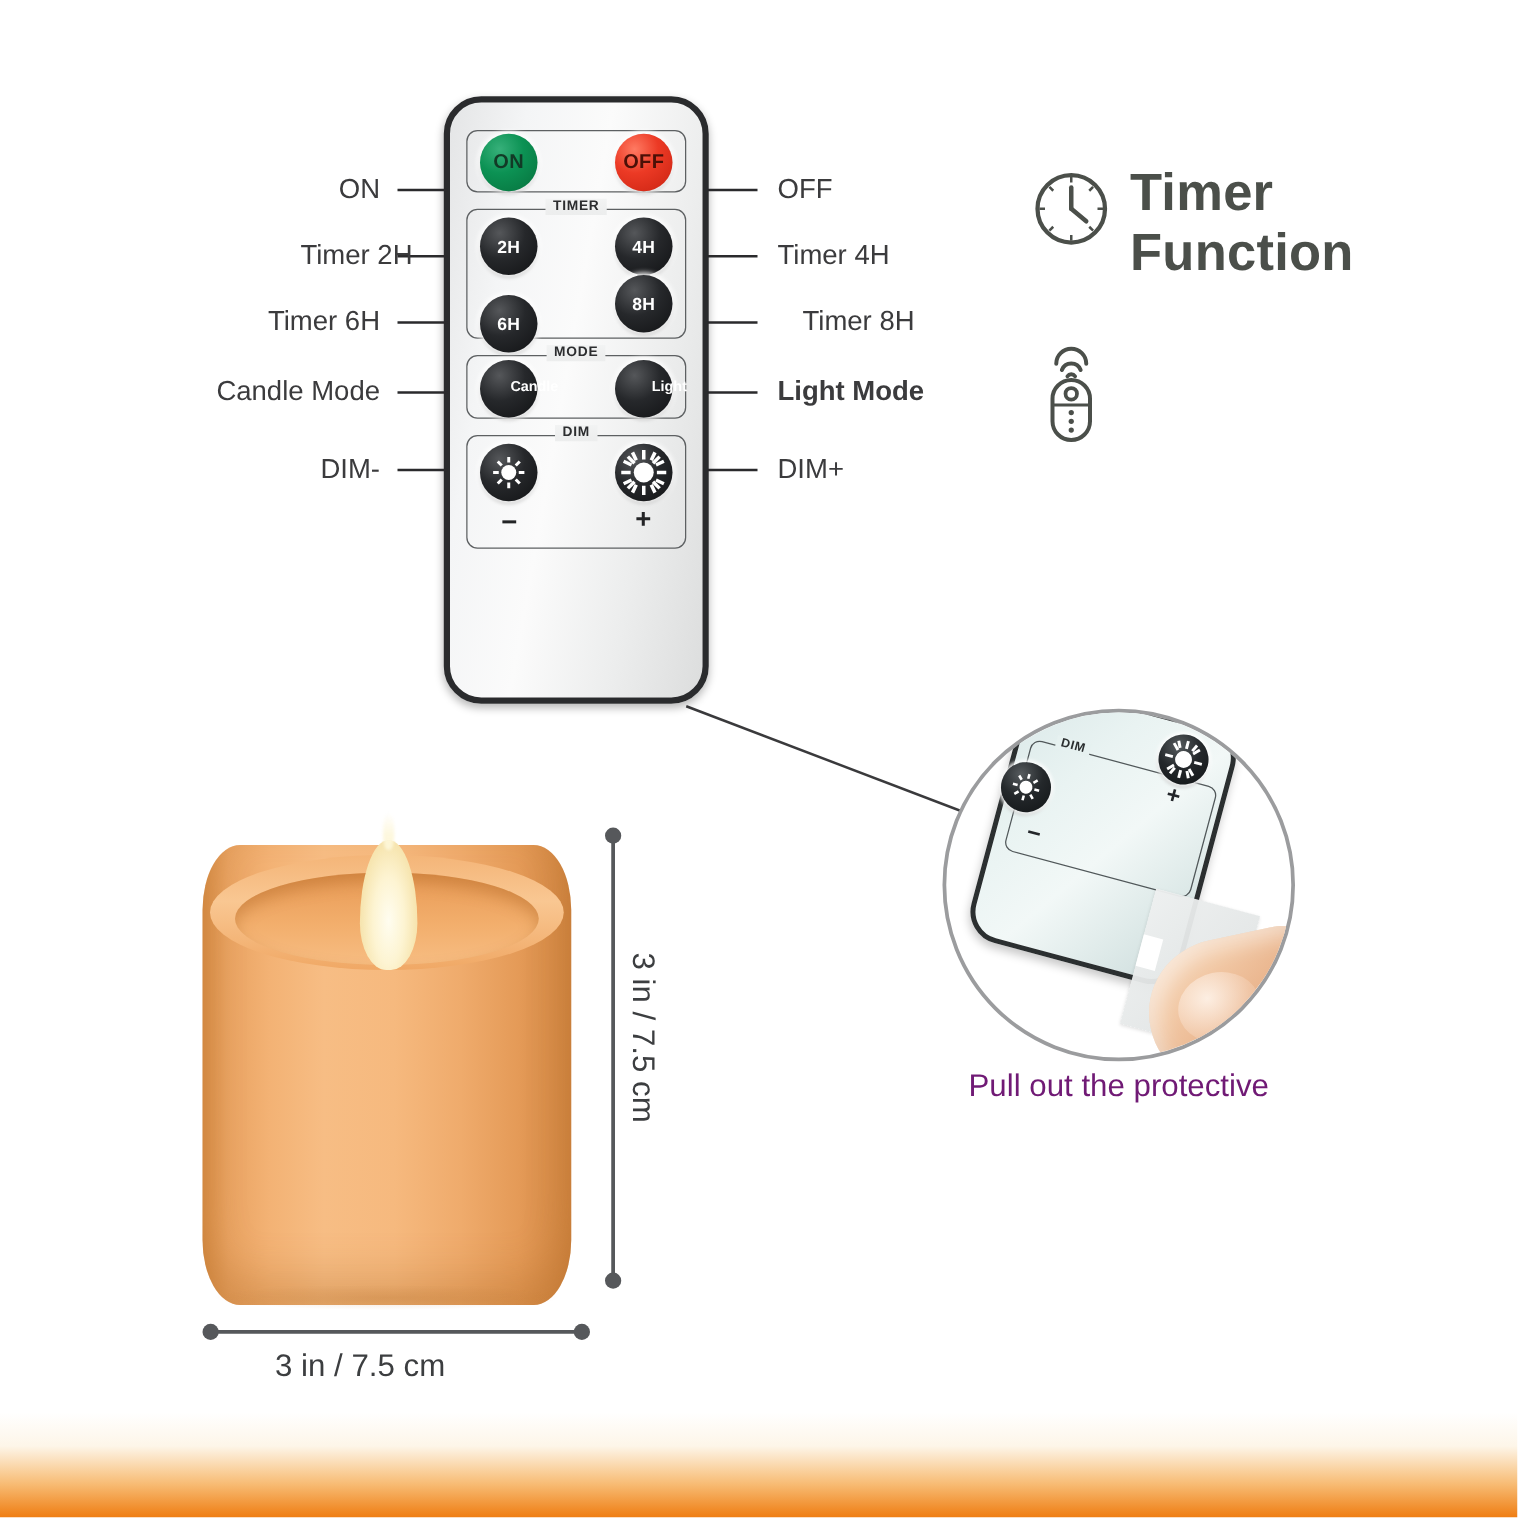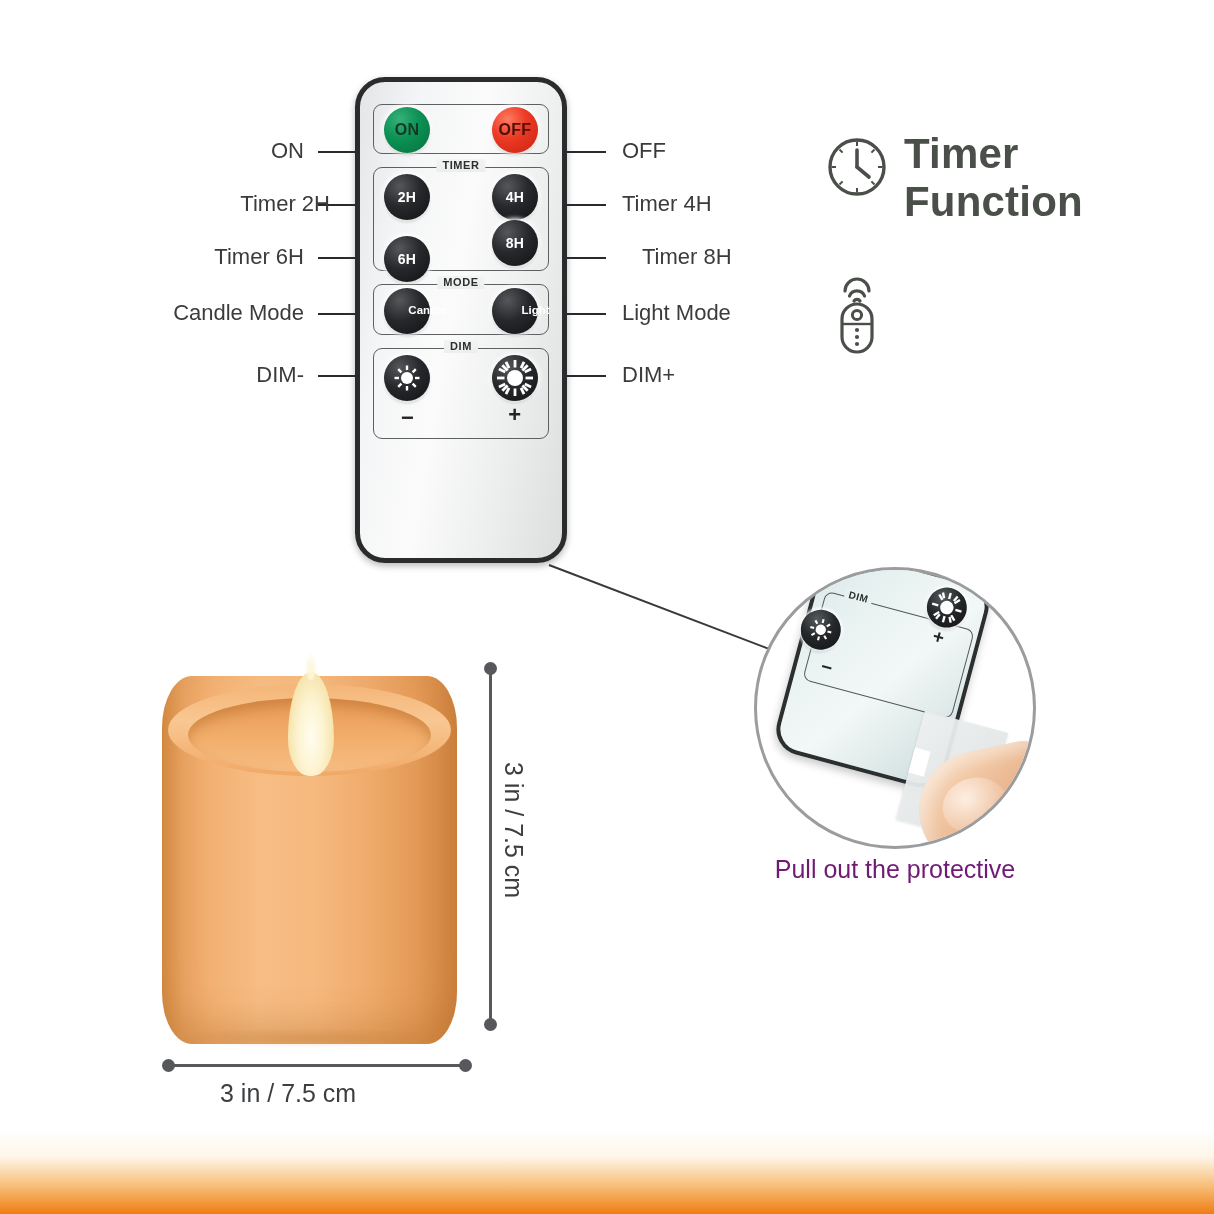"Light Mode" div.callout-label { font-weight: none -> bold }
